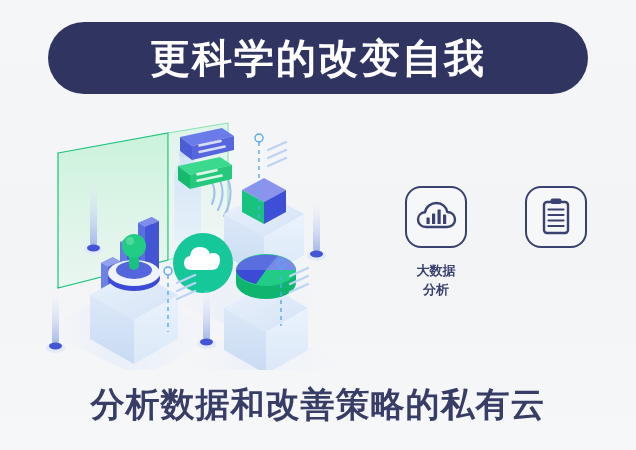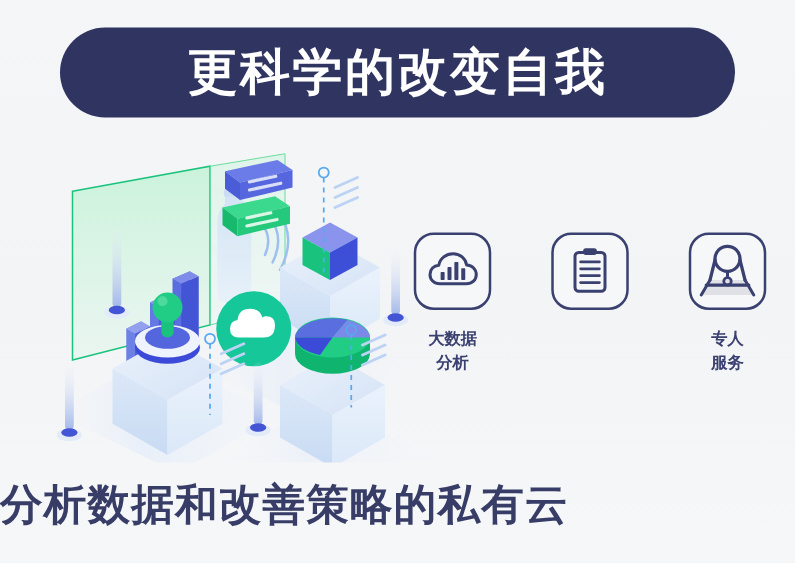"大数据" .features { justify-content: center -> flex-end }
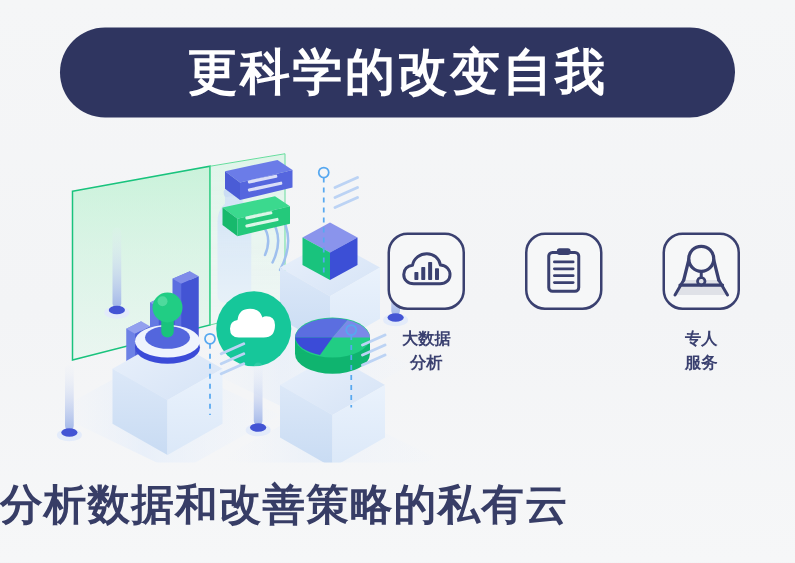"专人" div.feature { html: <div> <div> <svg> <circle></circle> <path></path> <path></path> <circle></circle> <path></path> <path></path> <path></path> </svg> </div> <div>专人 服务</div> </div> -> none }
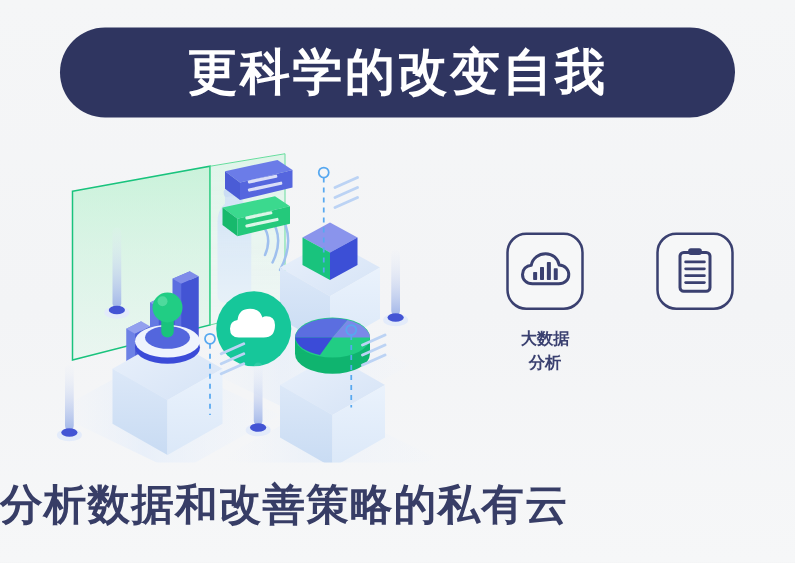"分析数据和改善策略的私有云" .headline { text-align: none -> center }
